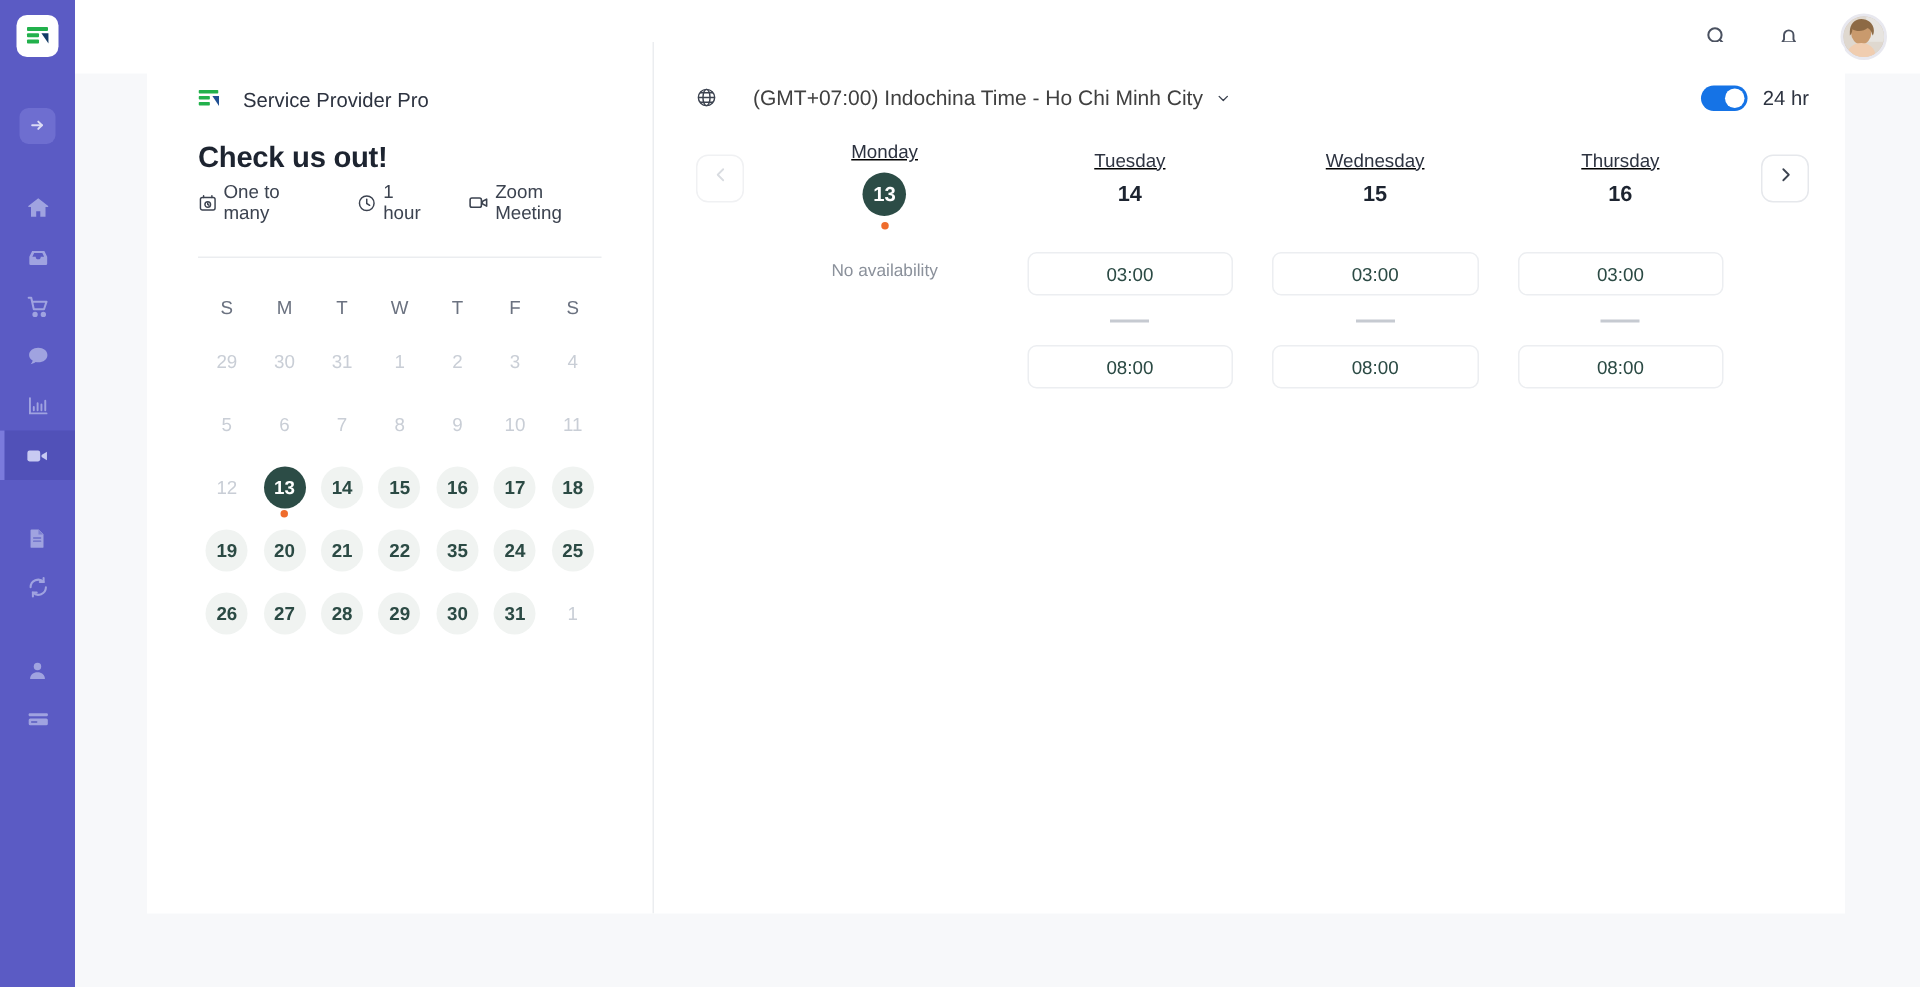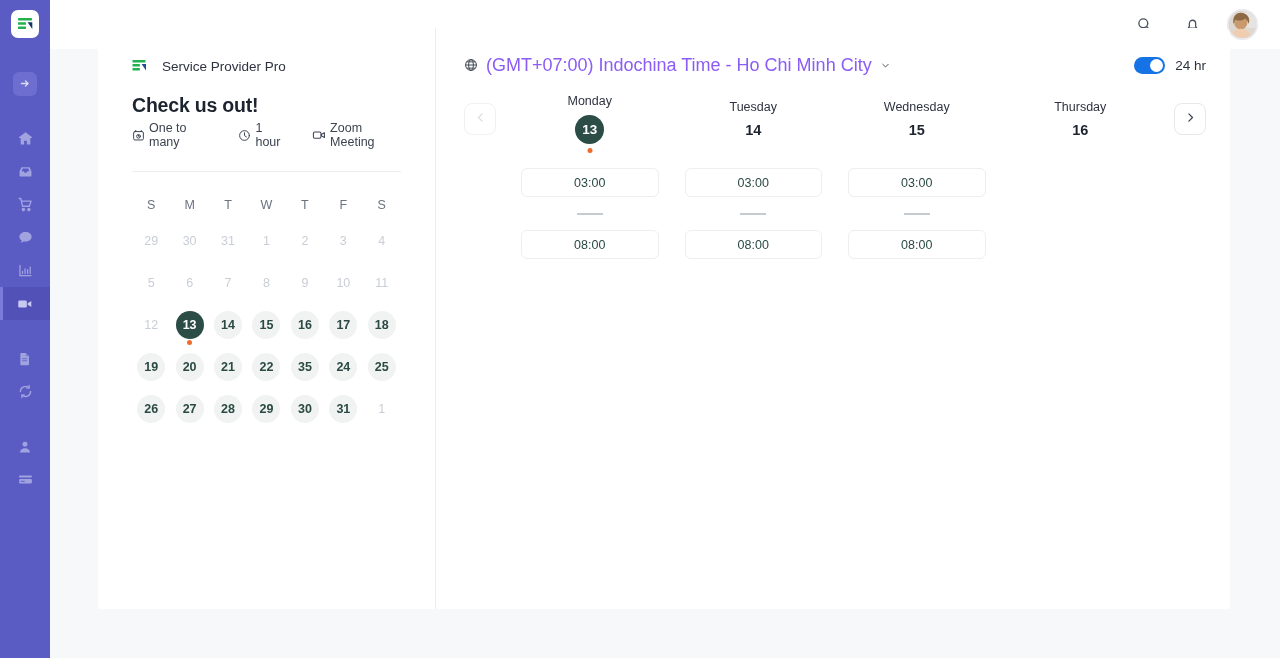"(GMT+07:00) Indochina Time - Ho" .tz-text { color: #8b5cf6 -> #404040; font-size: 18px -> 14px; margin-left: none -> 16px }
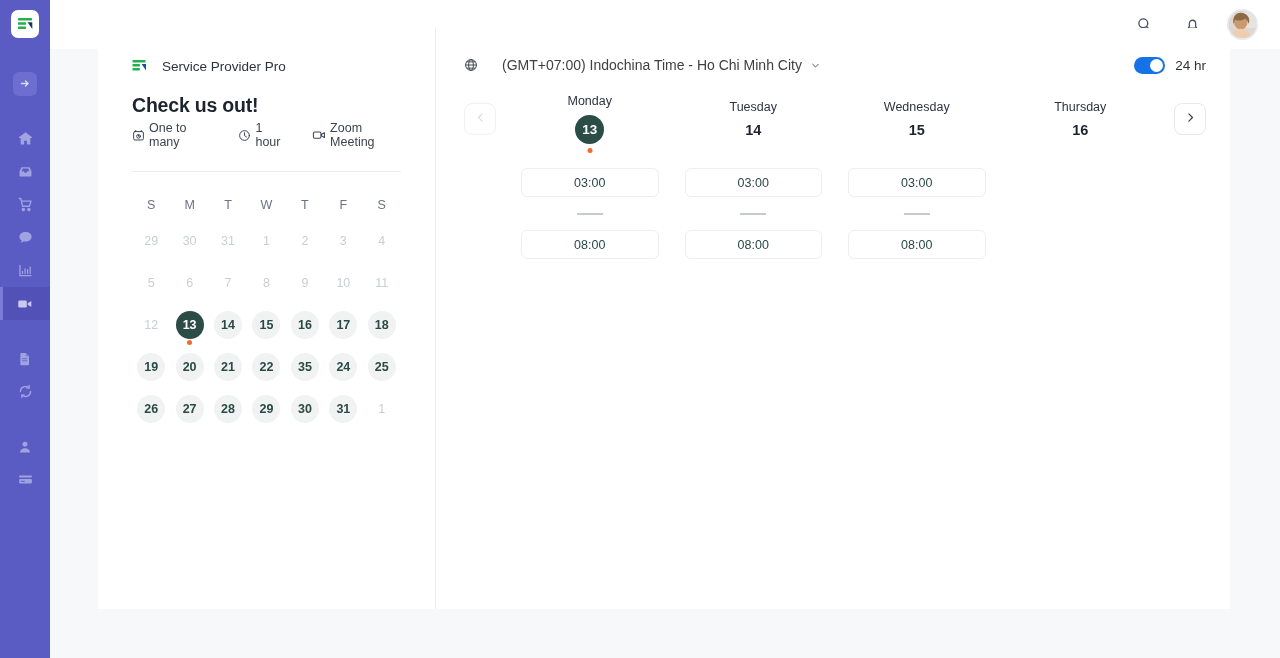"Monday" .days-head { text-decoration: none -> underline }
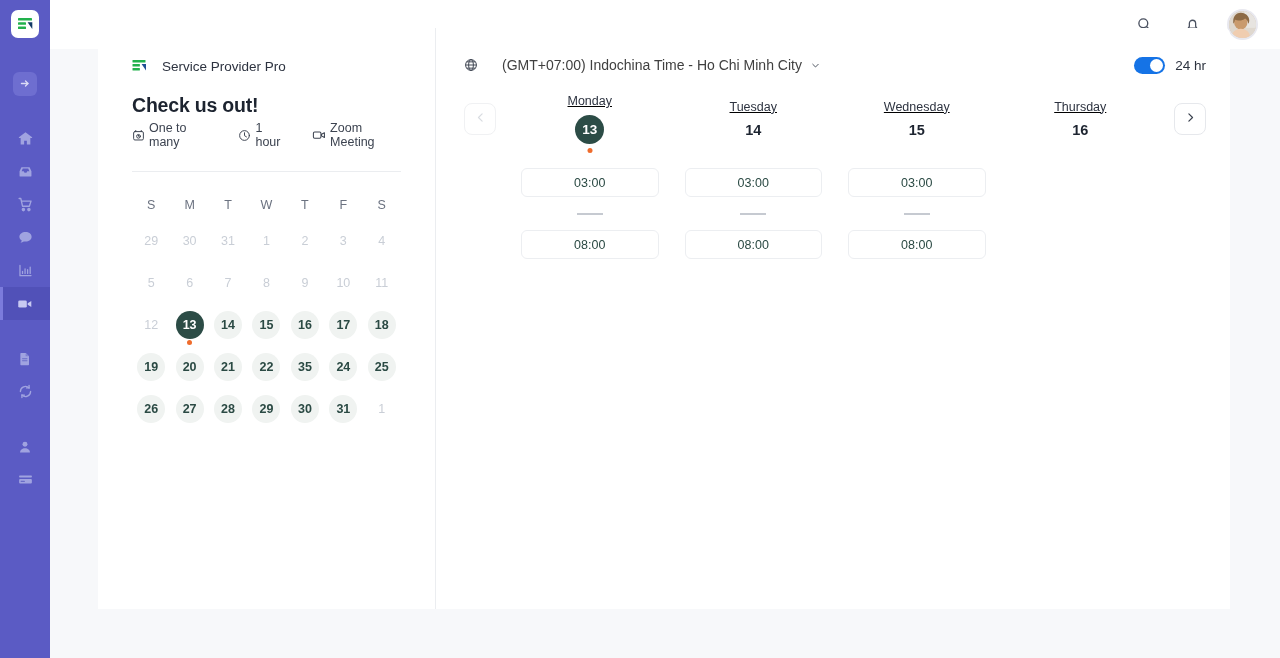"No availability" div.slot-col { html: none -> <div> <div>No availability</div> </div> }
